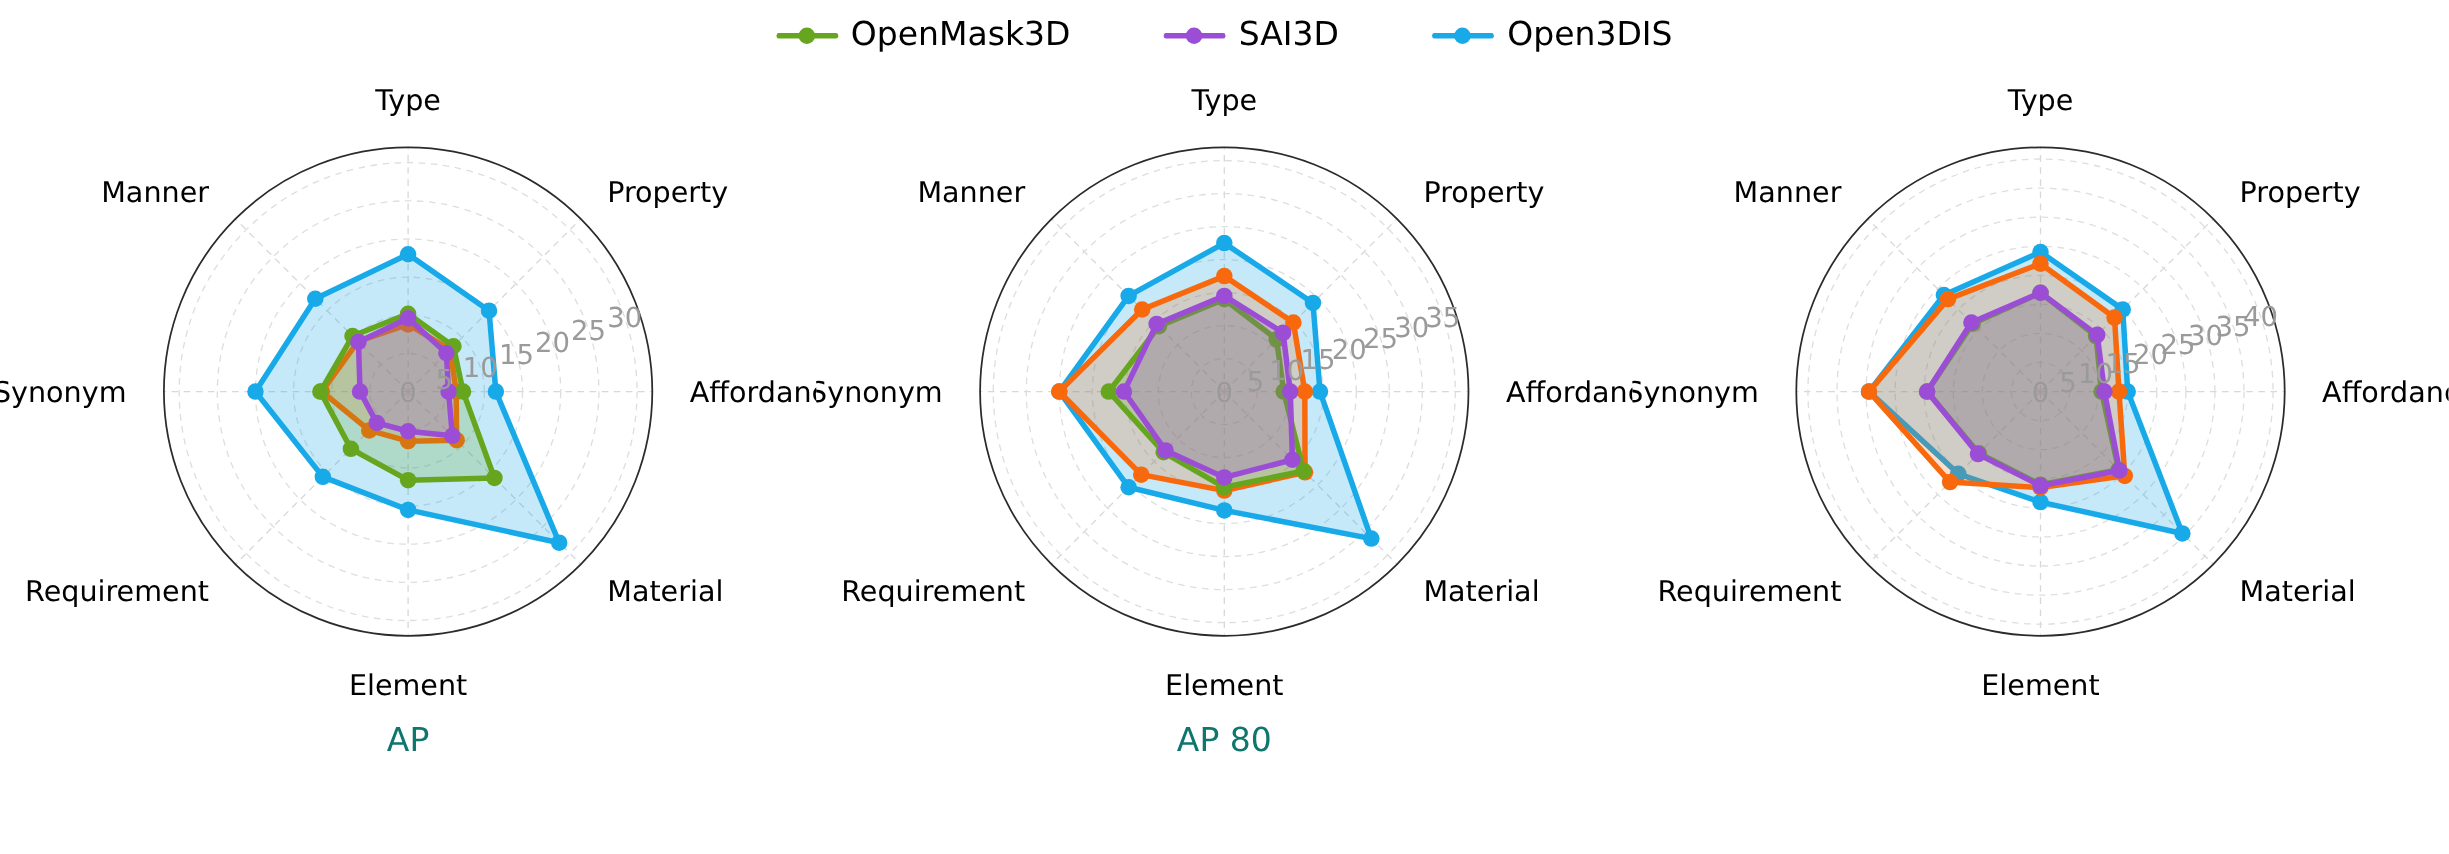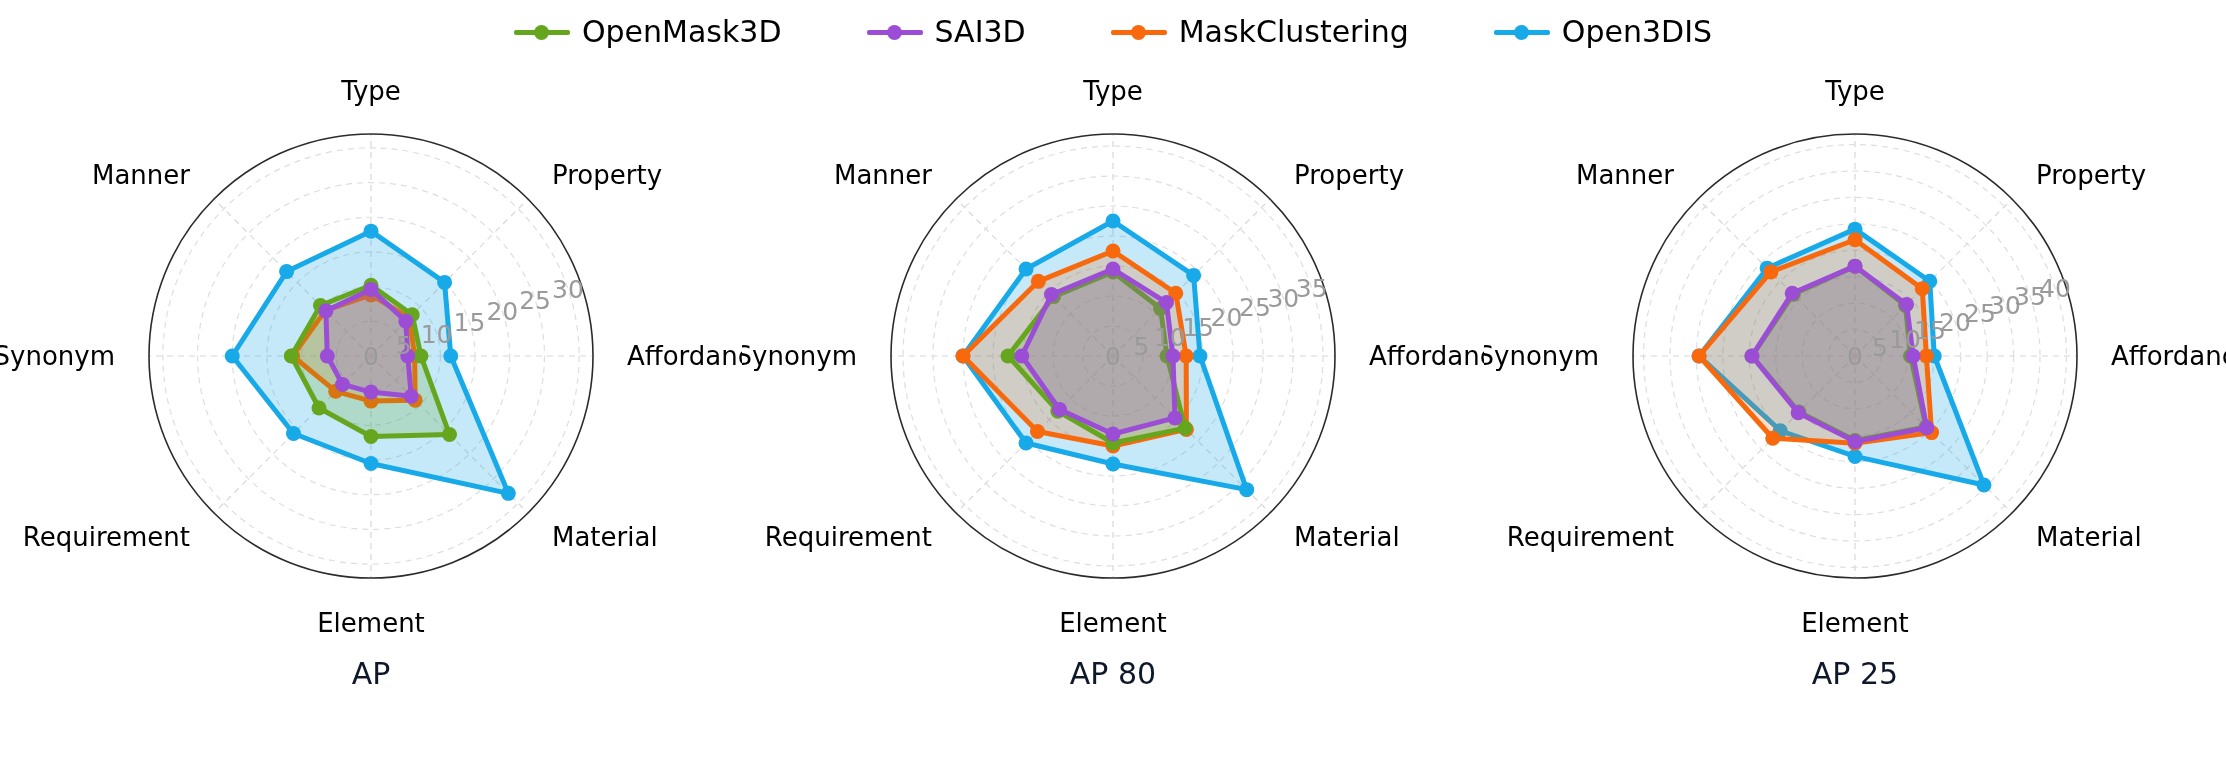"MaskClustering" div.legend-entry { html: <div> <span> <span></span> <span></span> </span> <span>MaskClustering</span> </div> -> none }
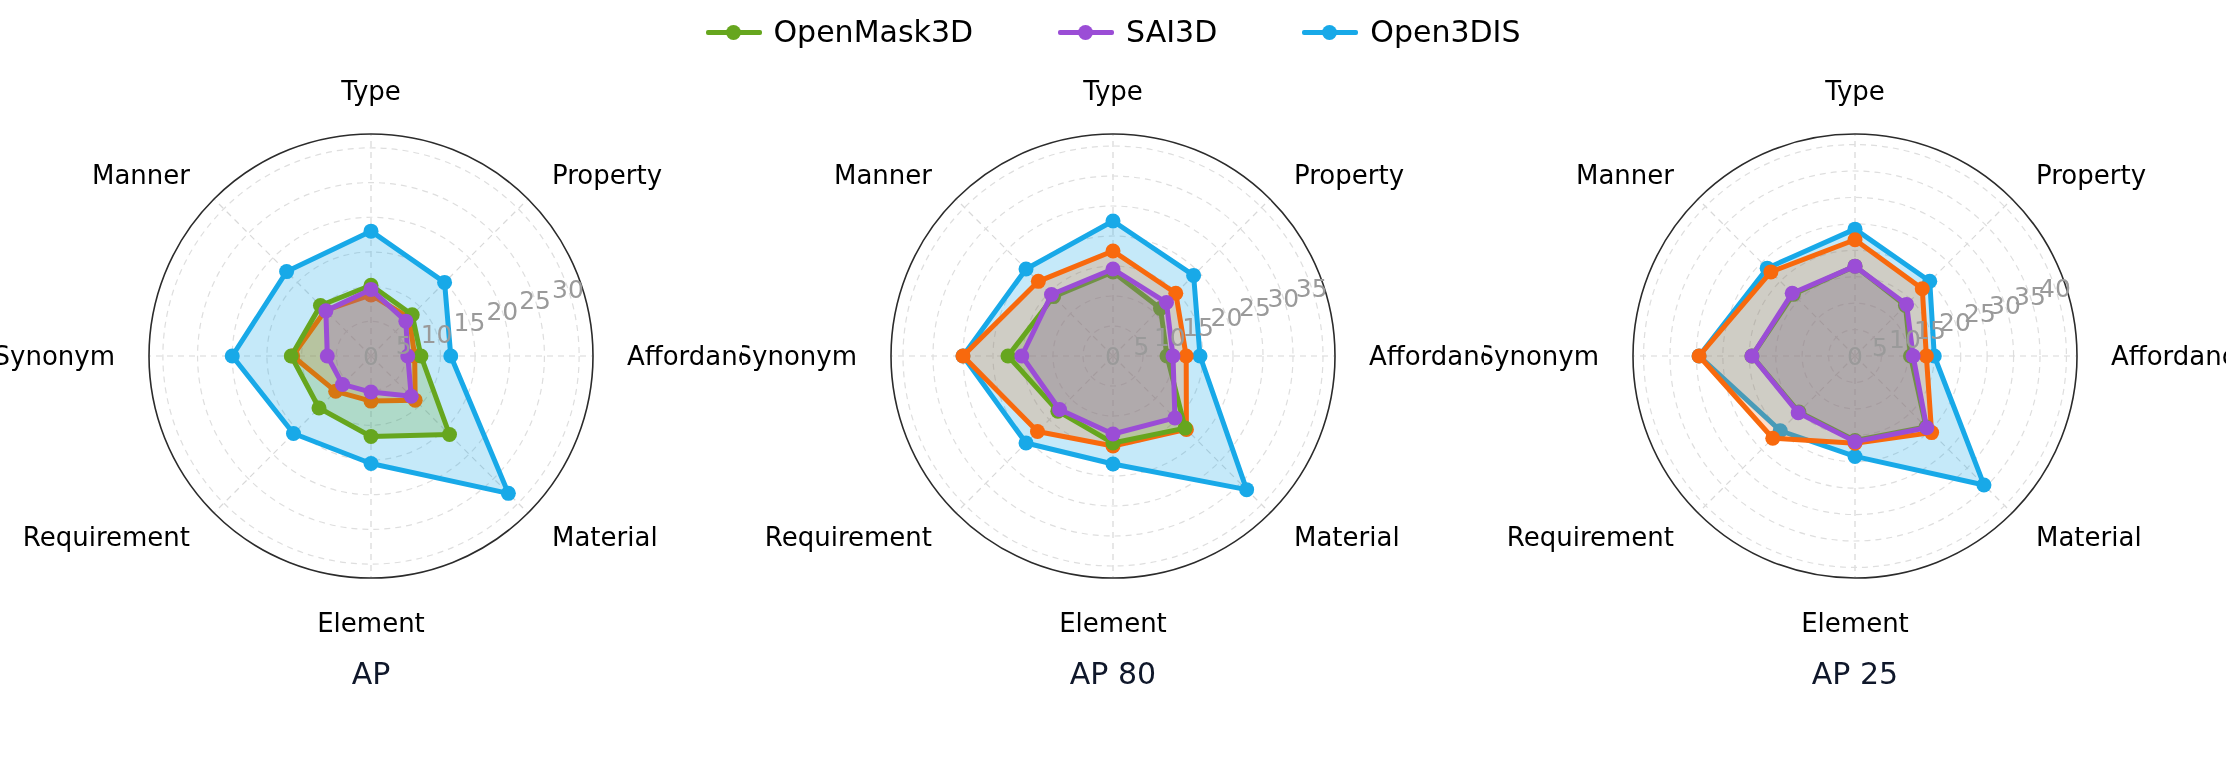"AP" .panel-title { color: #0f172a -> #0f766e }
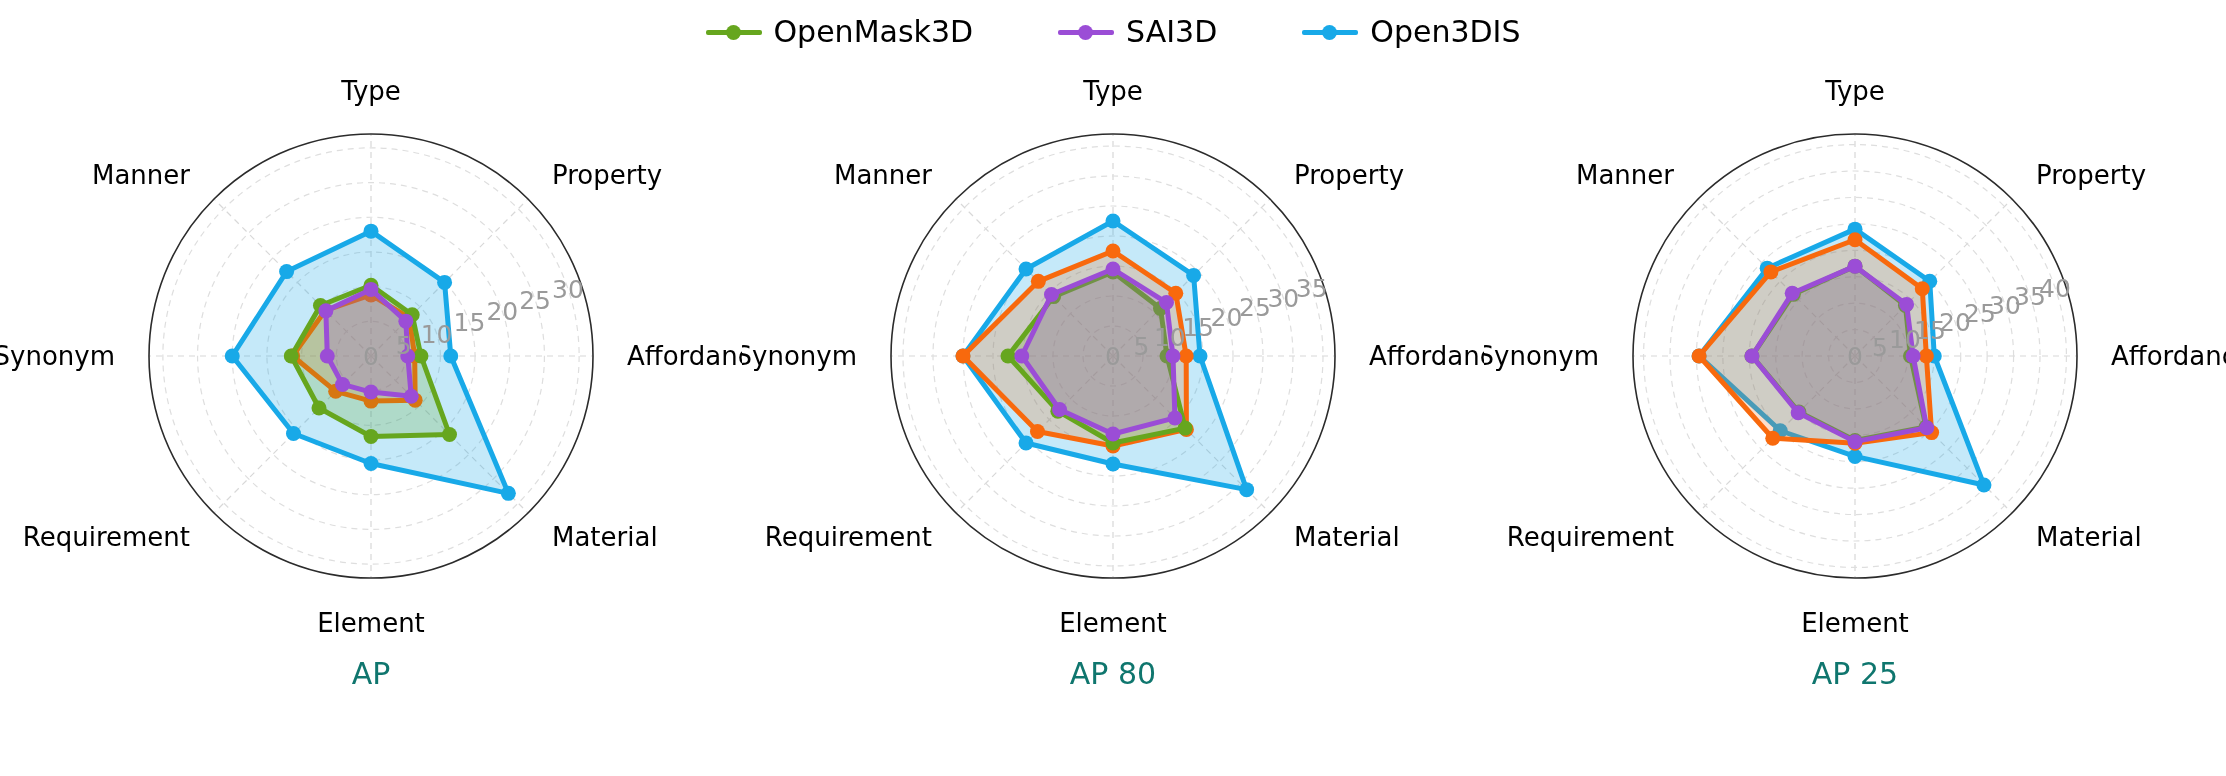"AP 25" div.panel-title { html: <div>AP 25</div> -> none }
